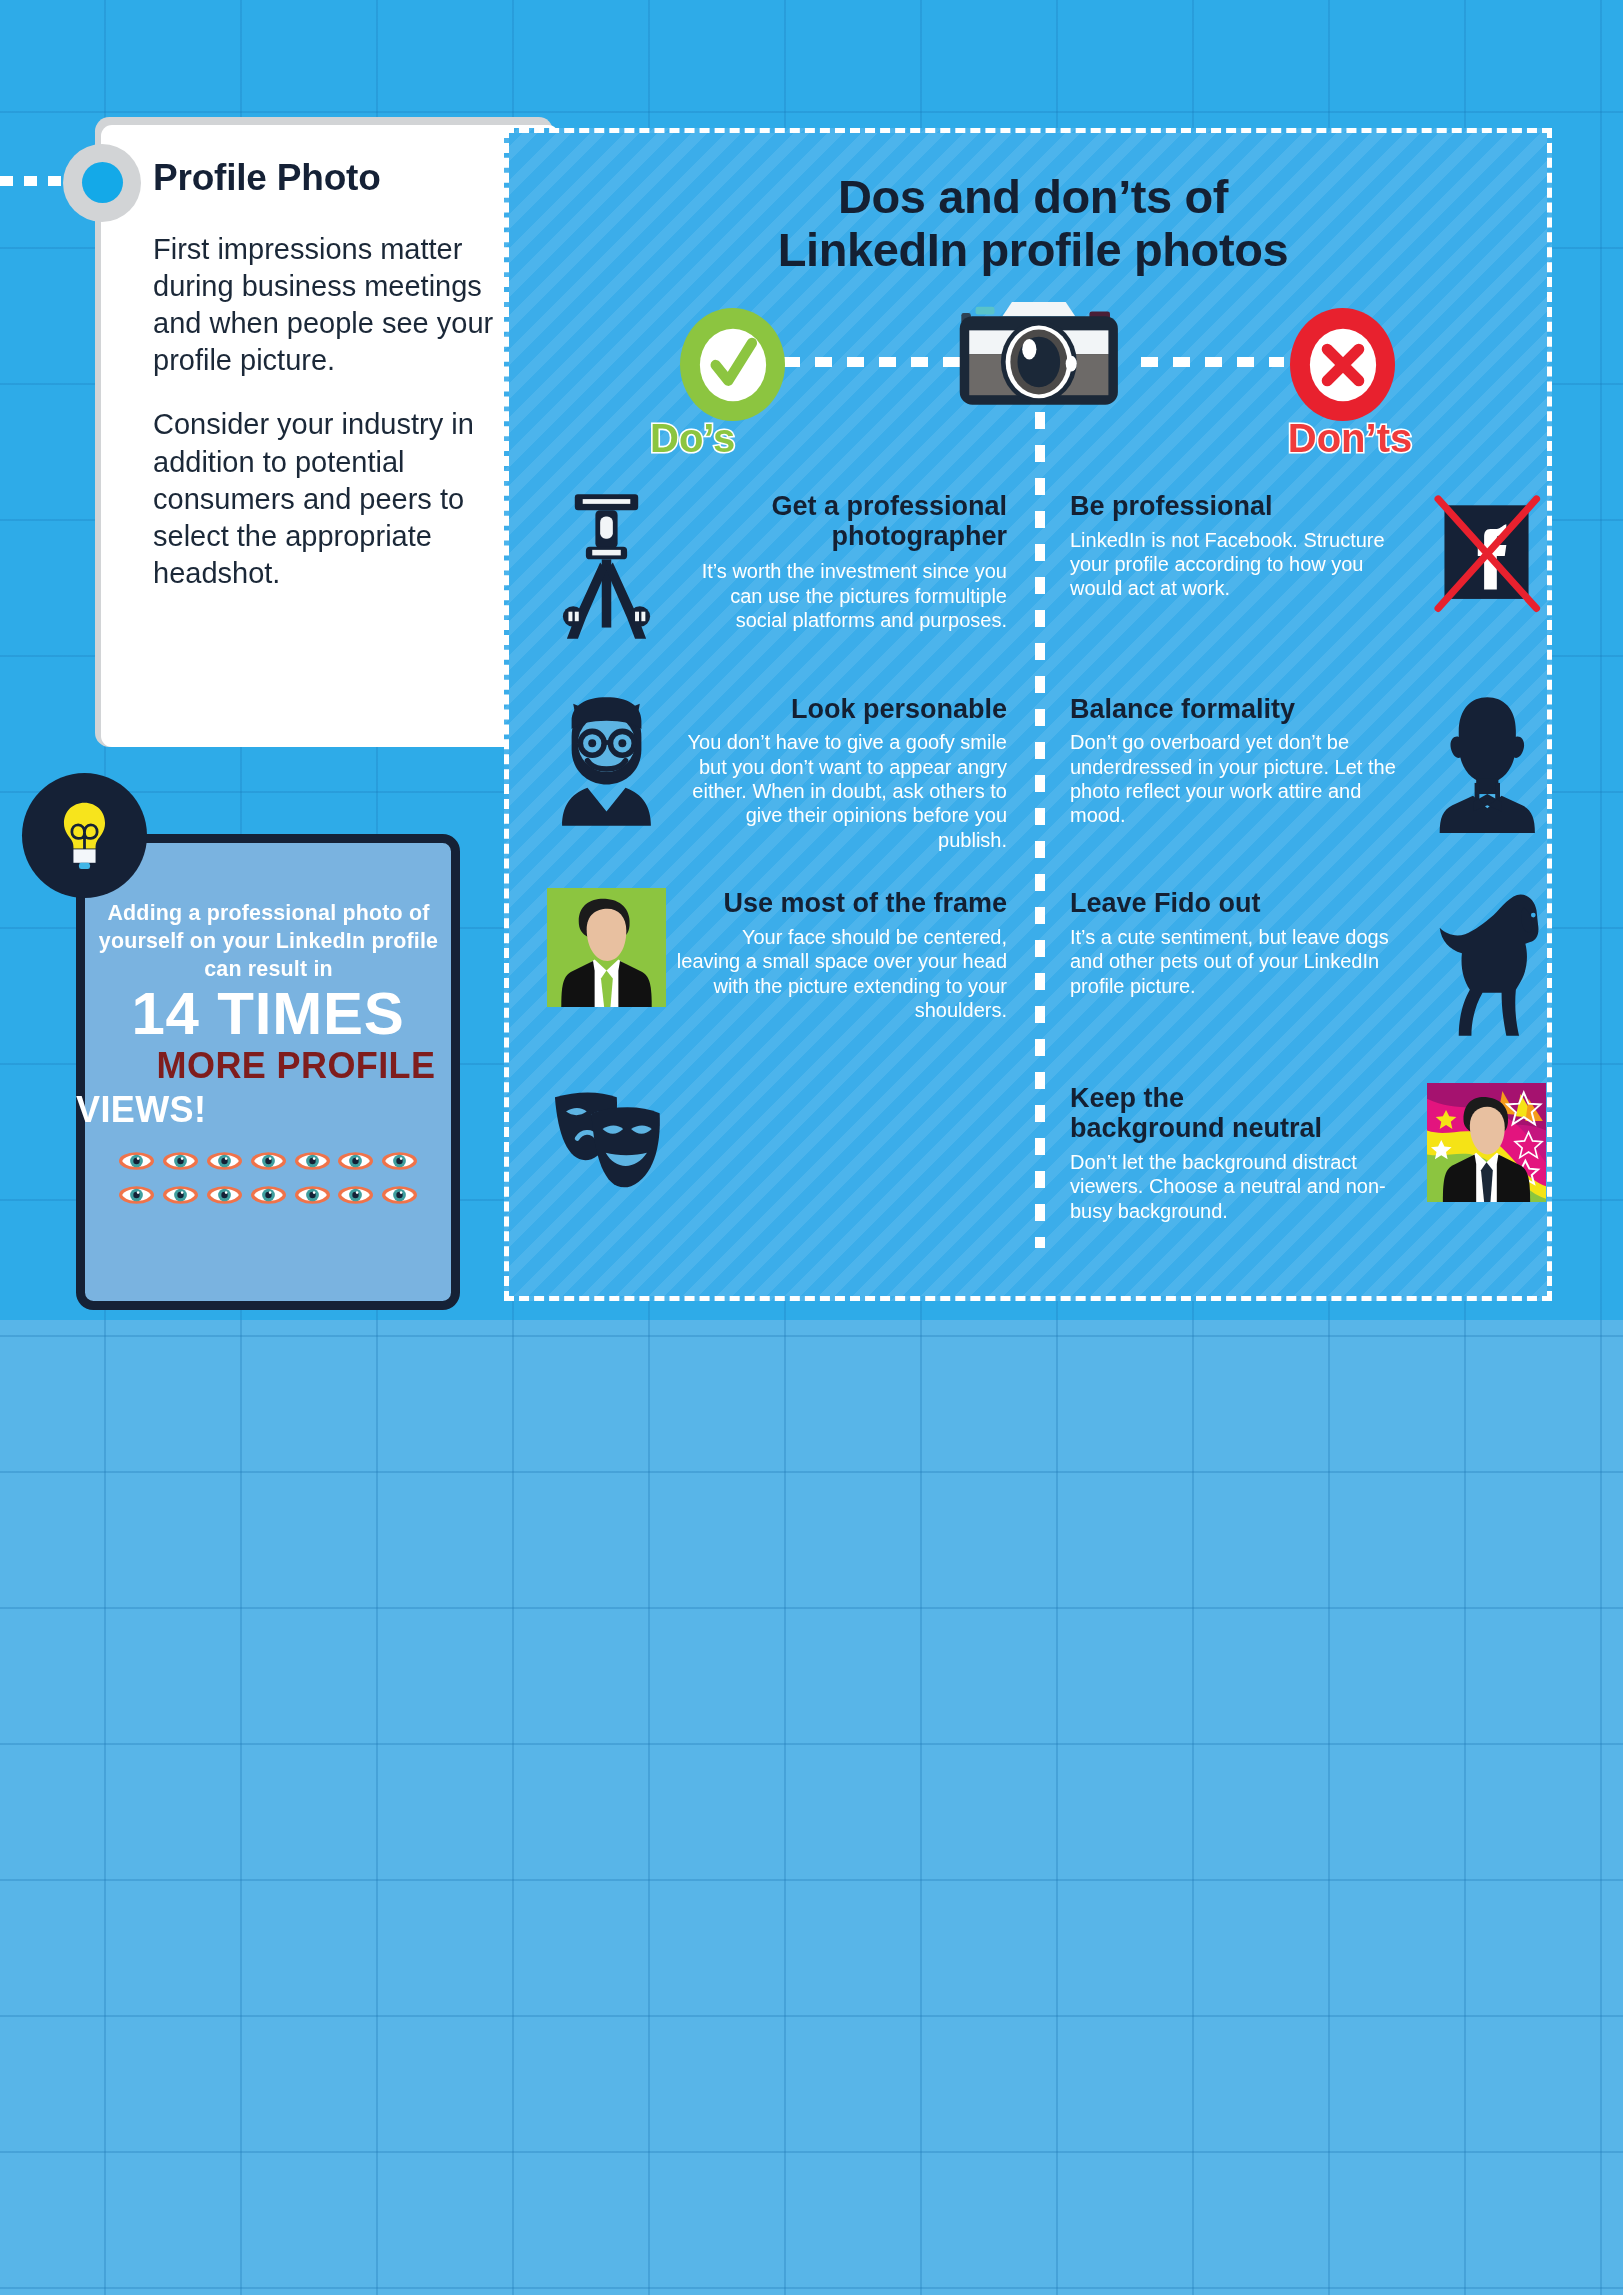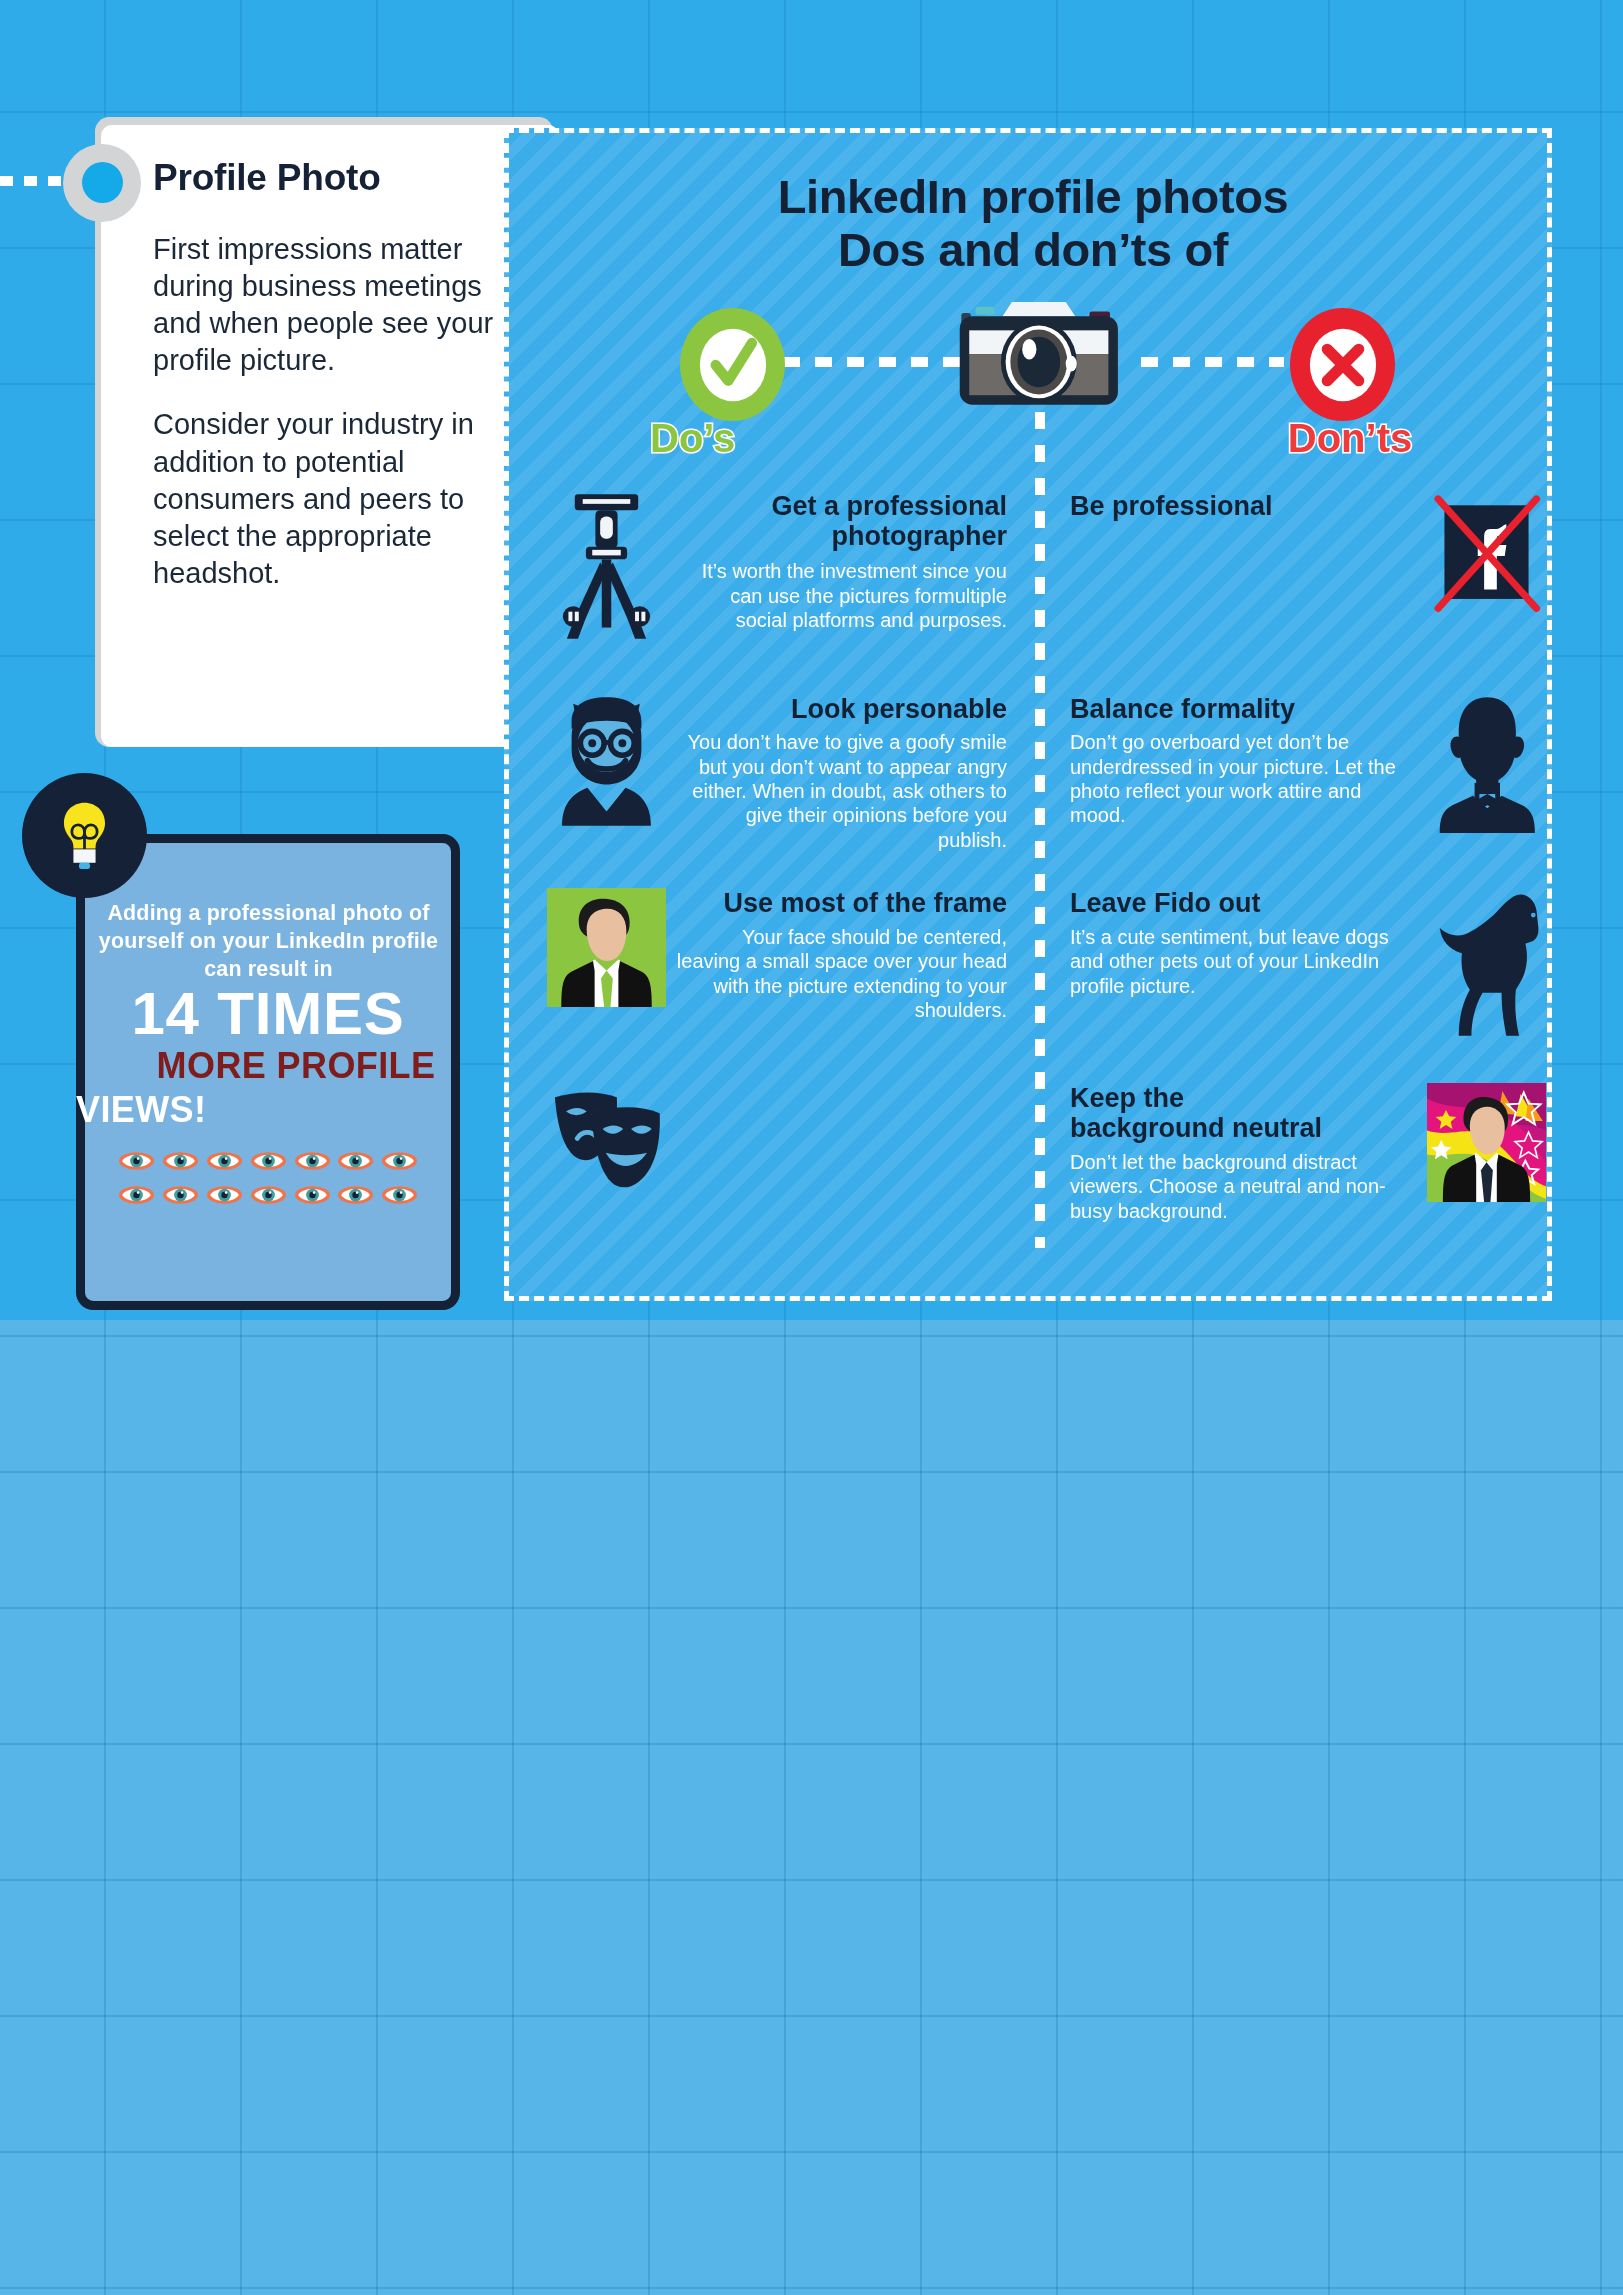"LinkedIn profile photos" div { order: before "Dos and don’ts of" -> after "Dos and don’ts of" }
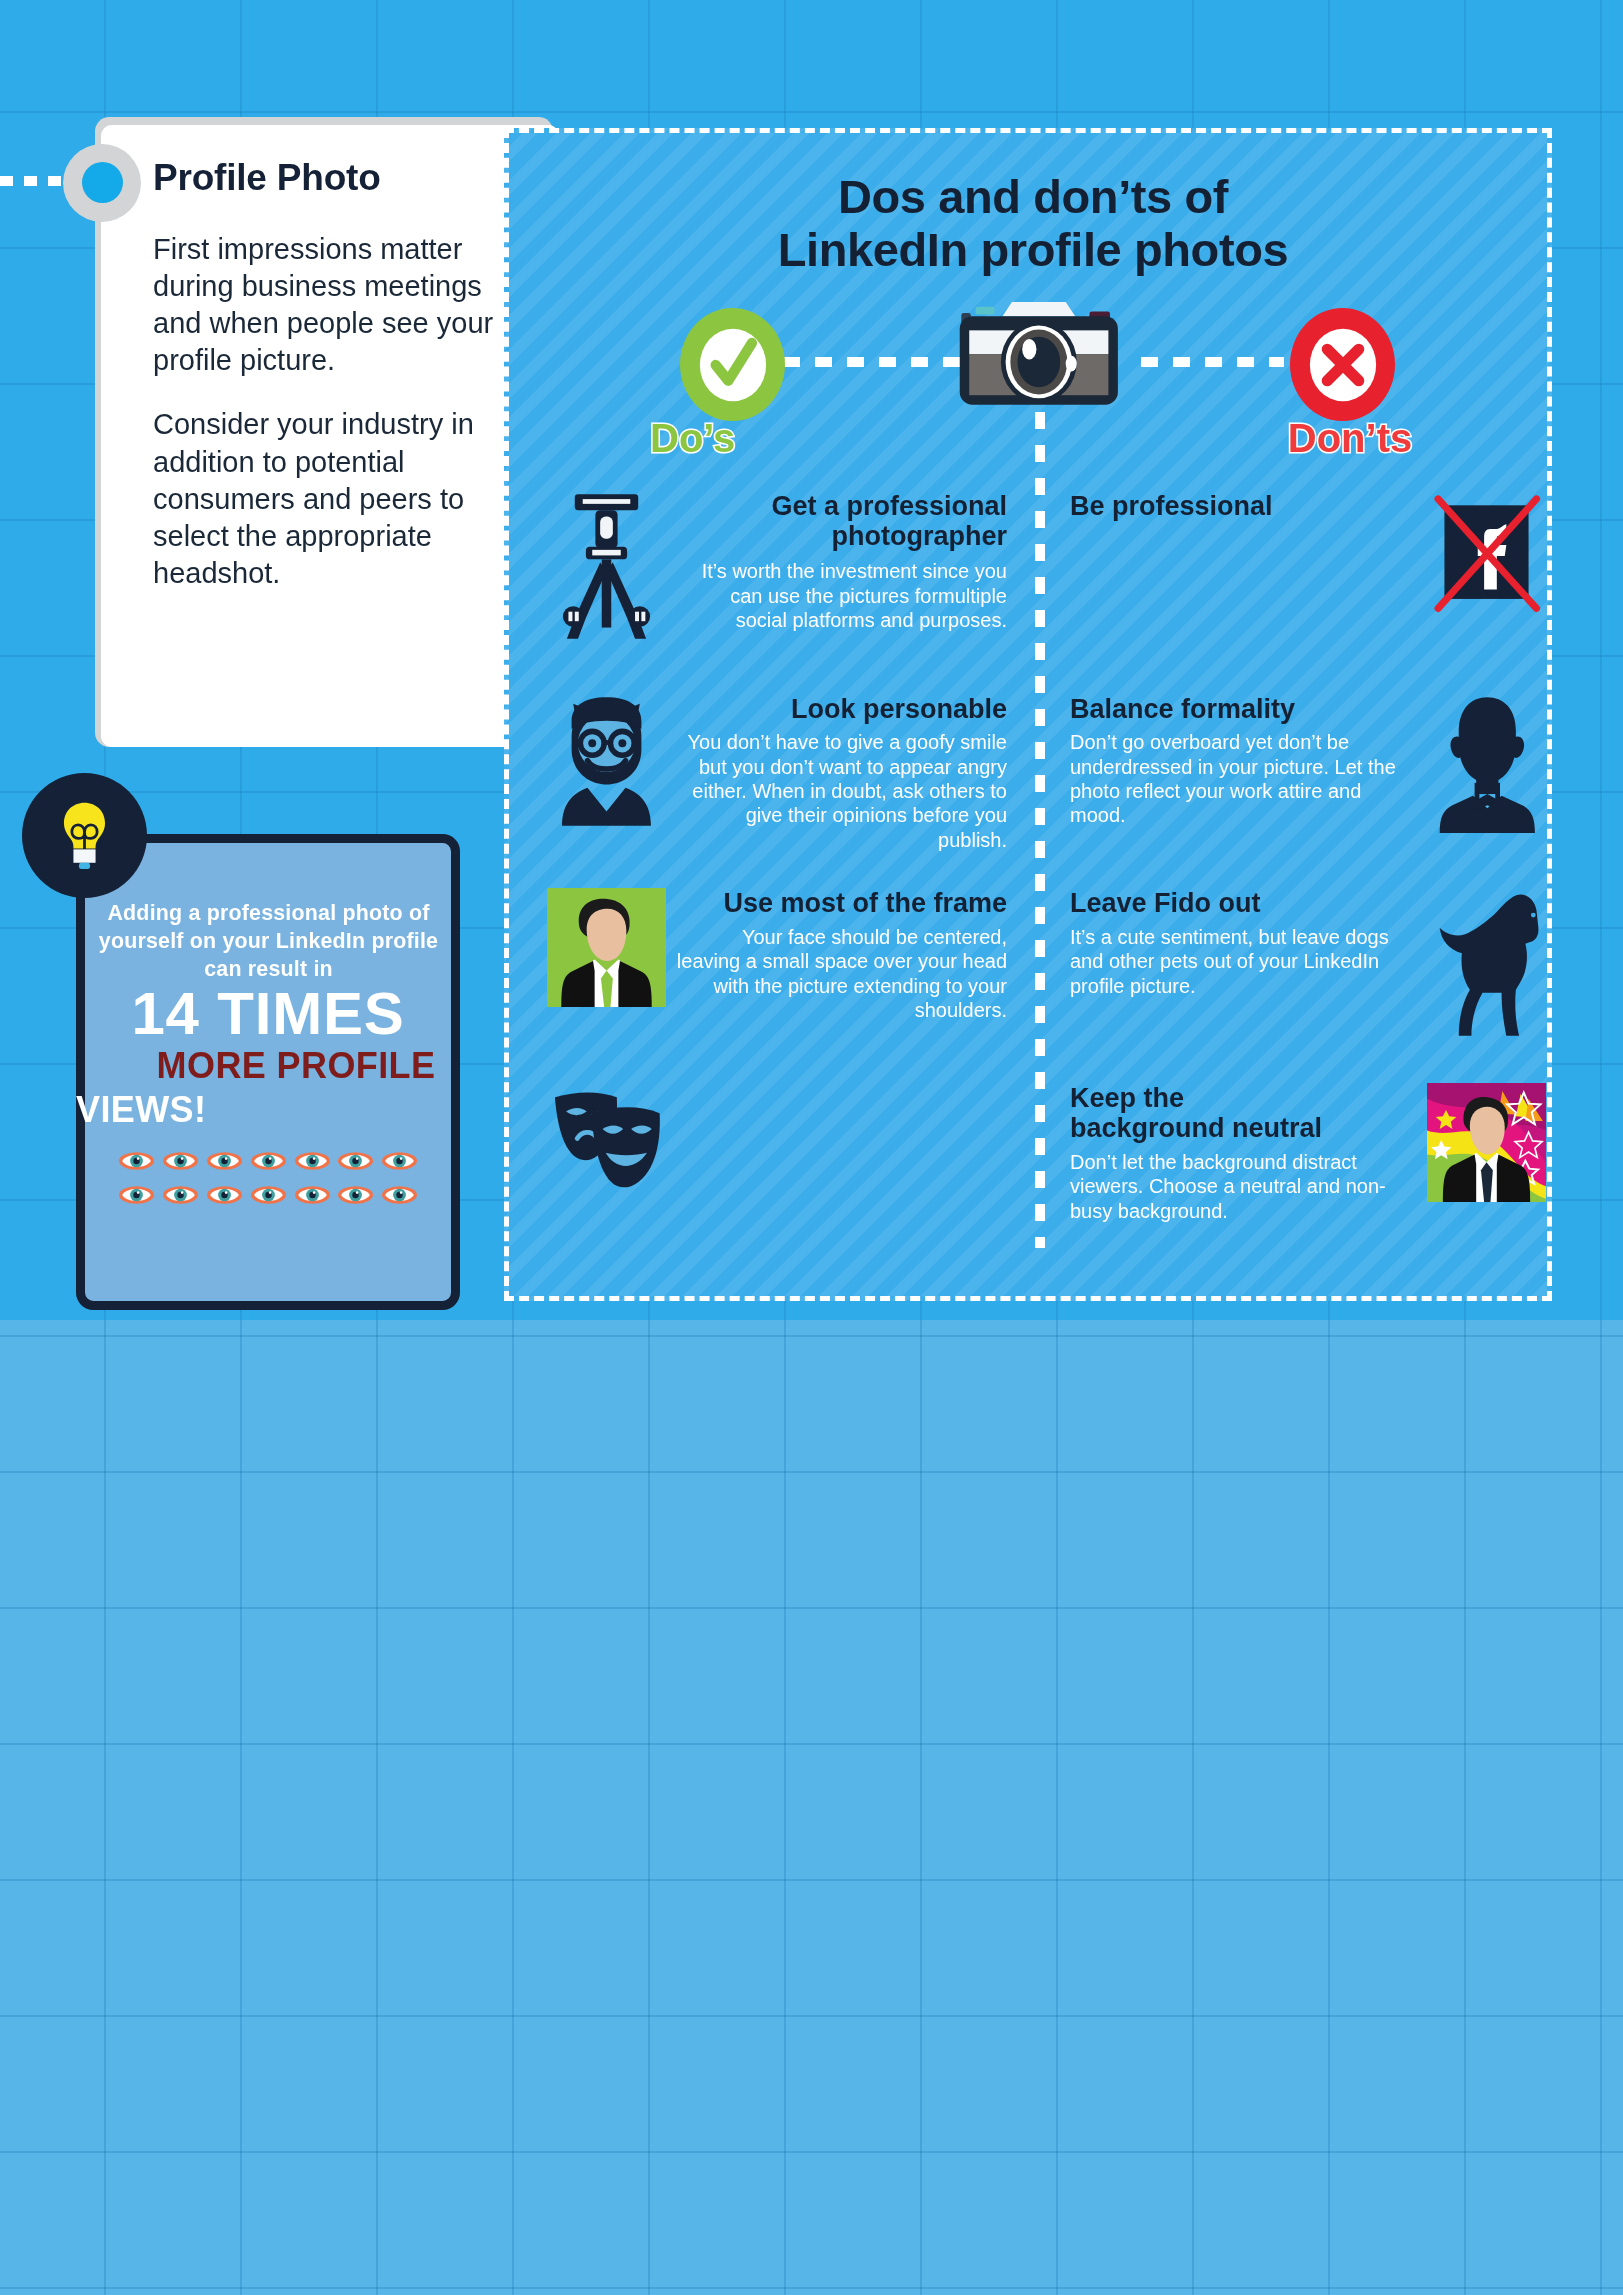"LinkedIn is not Facebook. Structure" div.item-body { html: none -> <div>LinkedIn is not Facebook. Structure your profile according to how you would act at work.</div> }
